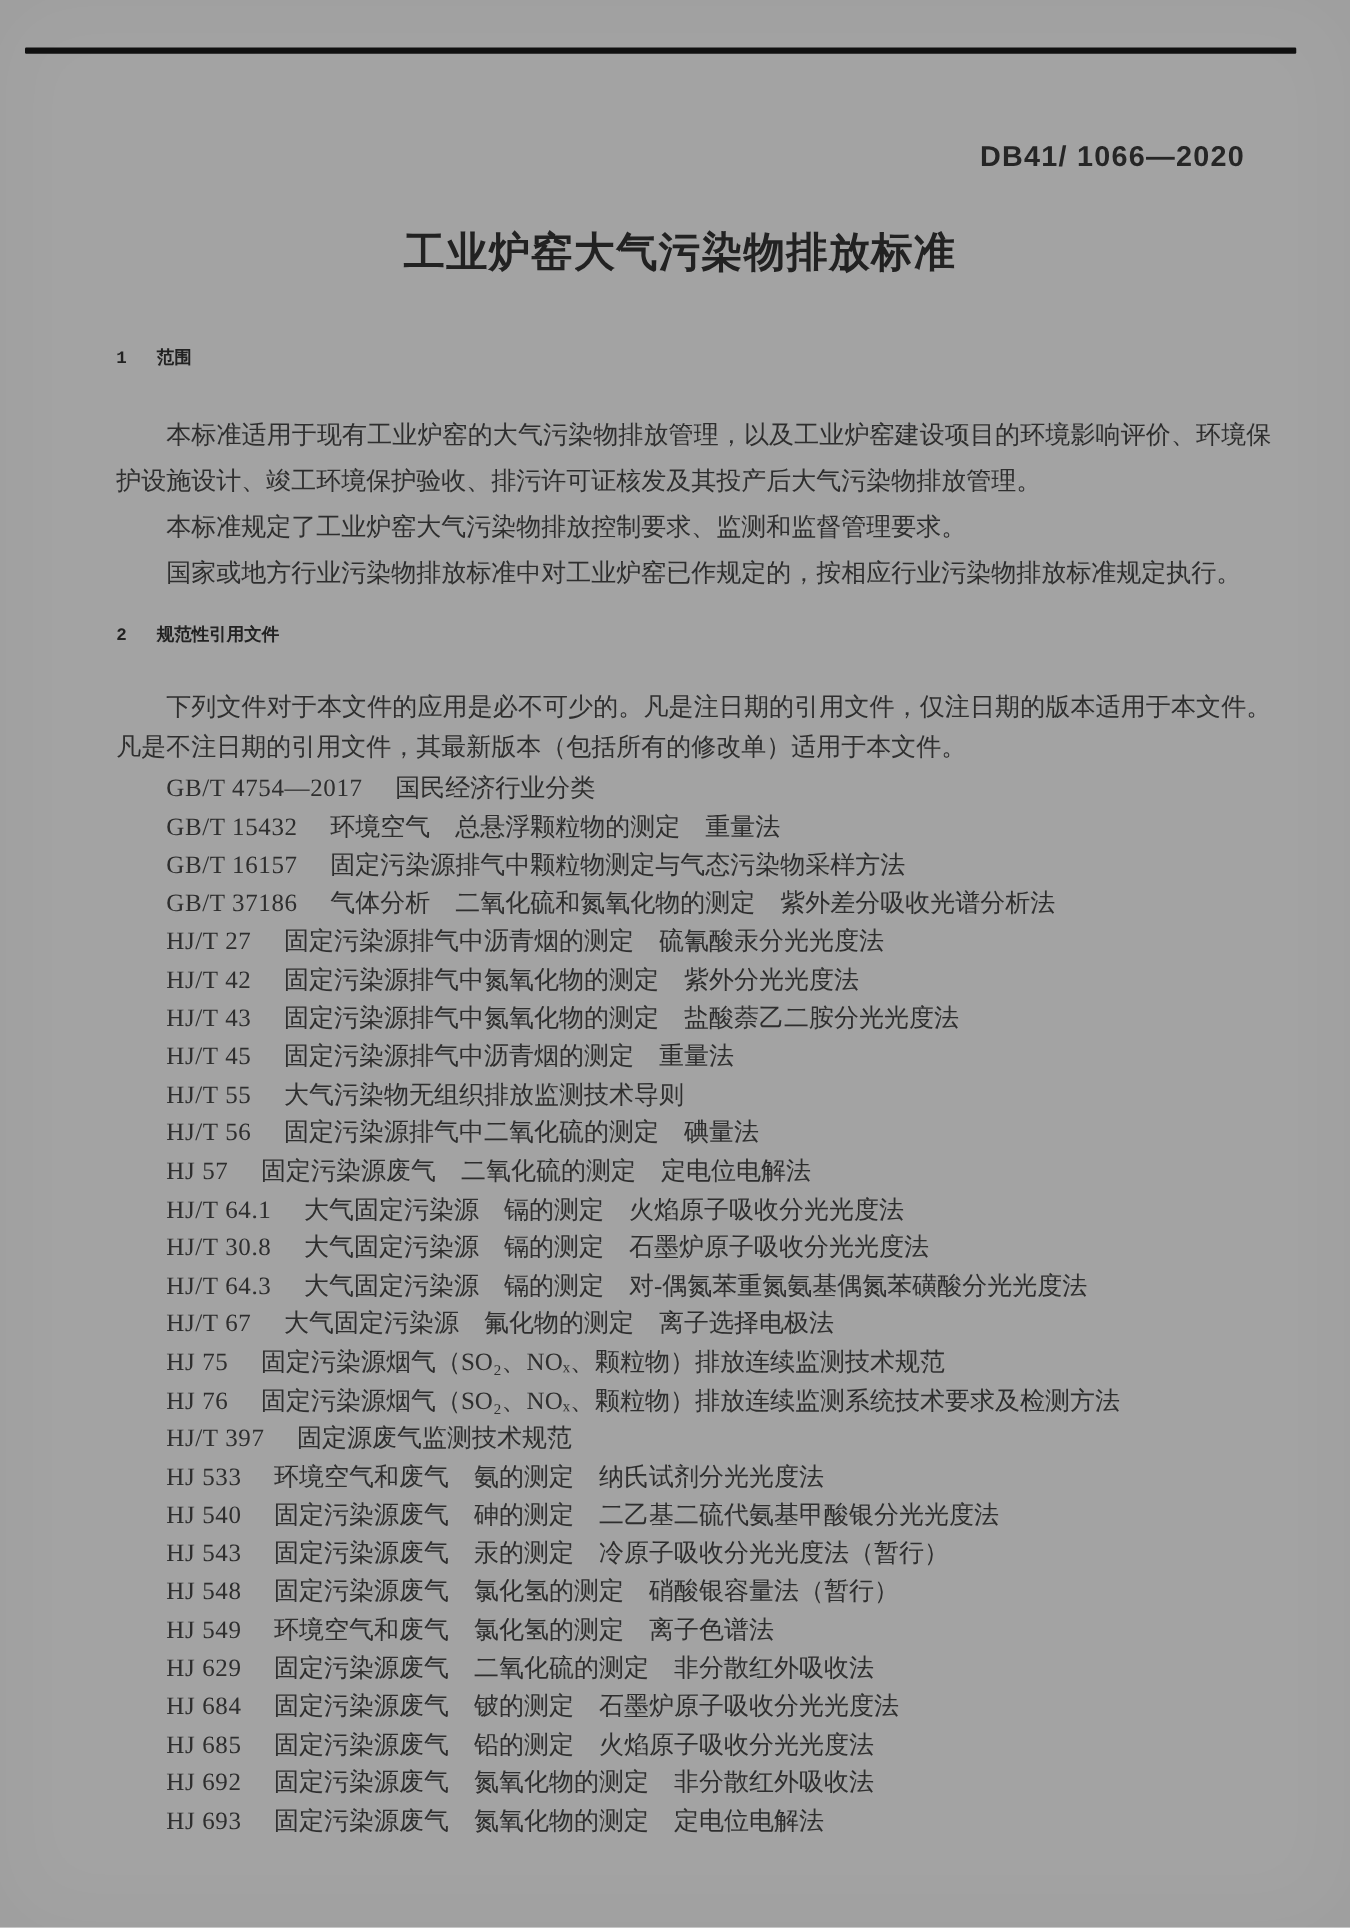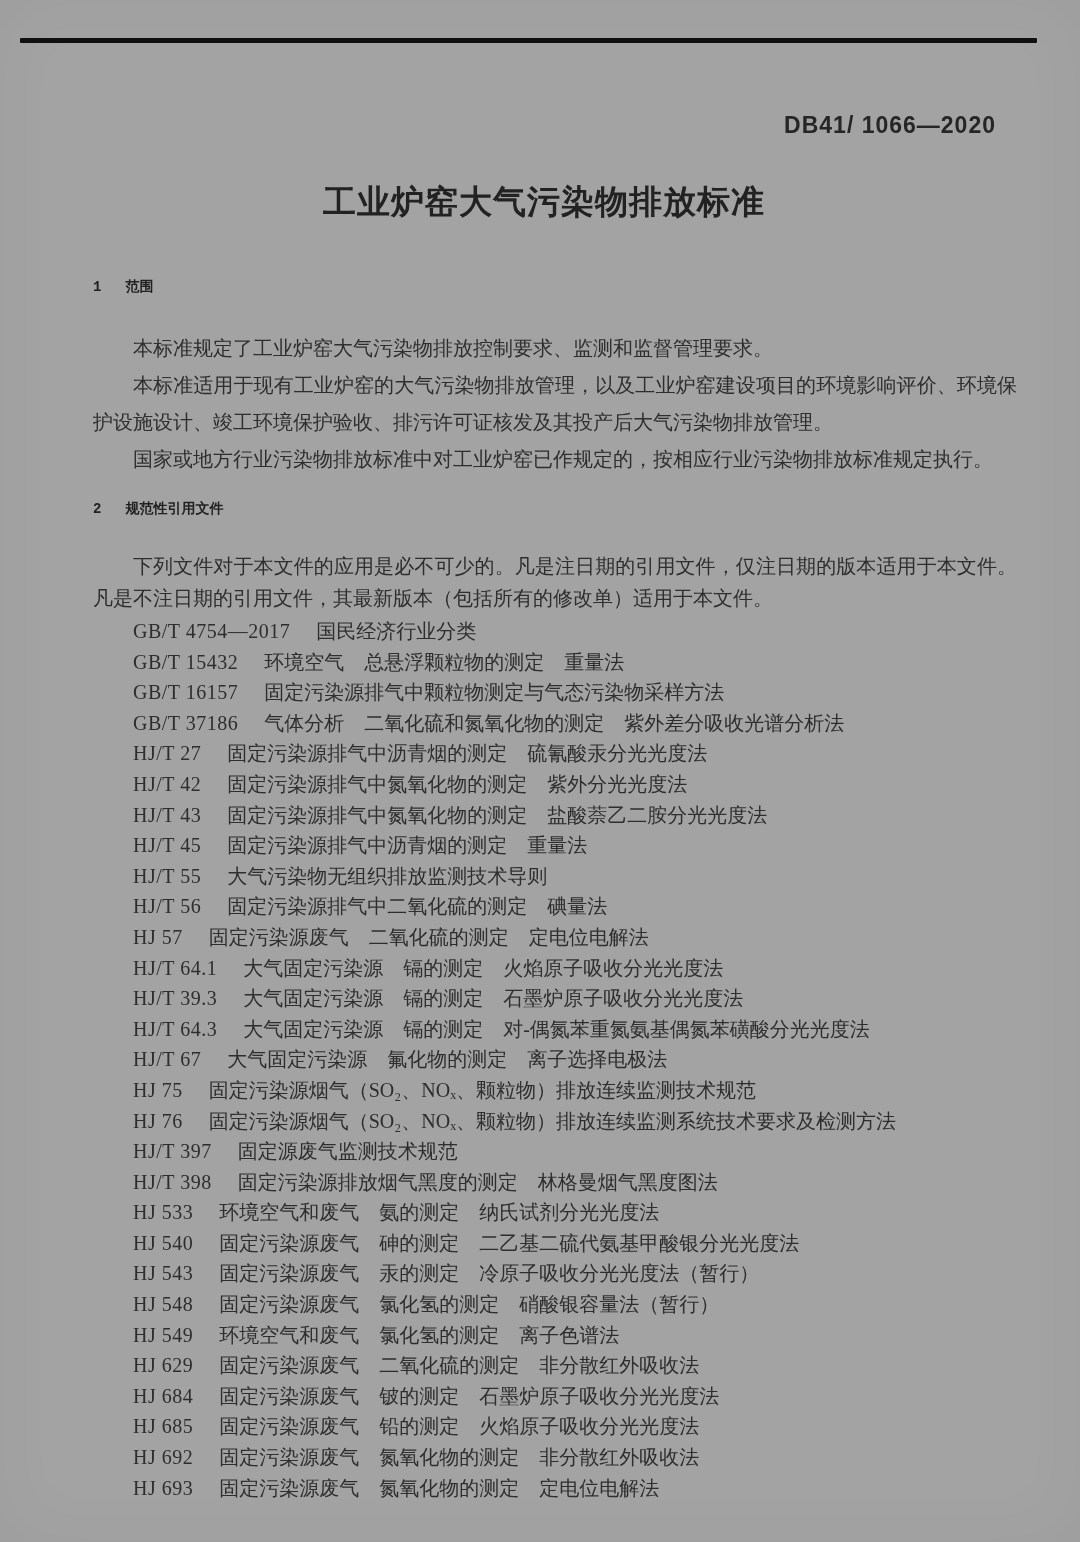"本标准规定了工业炉窑大气污染物排放控制要求、监测和监督管理要求。" p.body-para { order: before "本标准适用于现有工业炉窑的大气污染物排放管理，以及工业炉窑建设项目的环境影响评价" -> after "本标准适用于现有工业炉窑的大气污染物排放管理，以及工业炉窑建设项目的环境影响评价" }
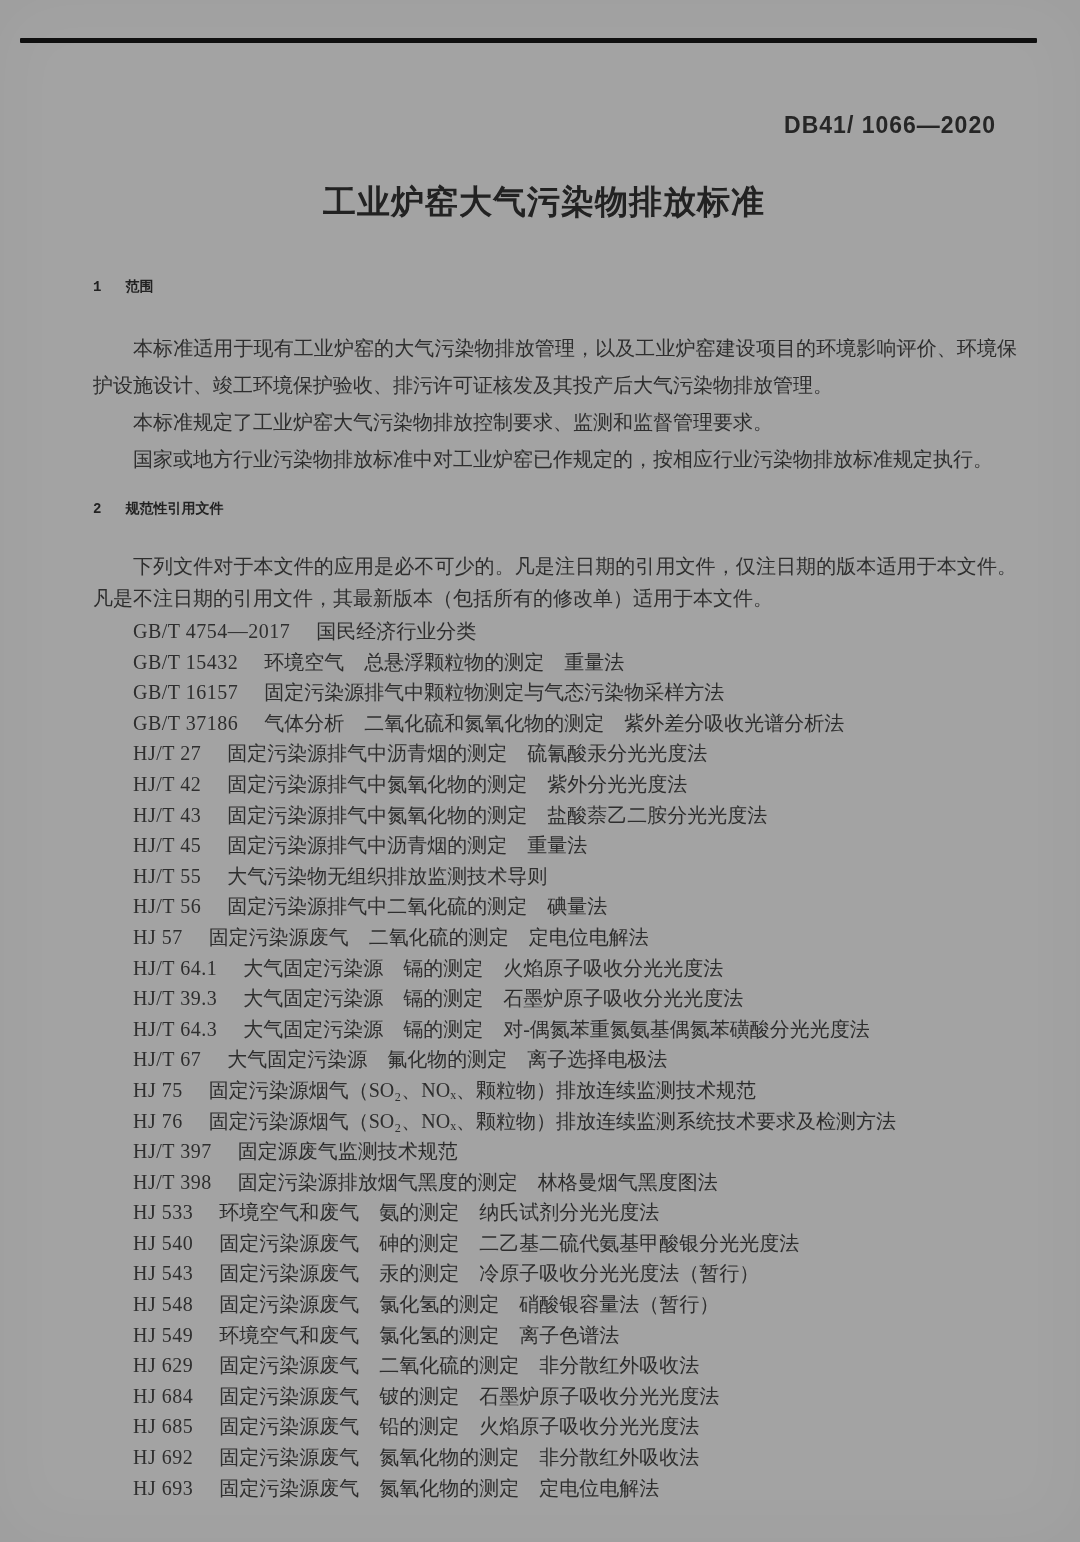"HJ/T 39.3" span.ref-code { text: 39.3 -> 30.8 }
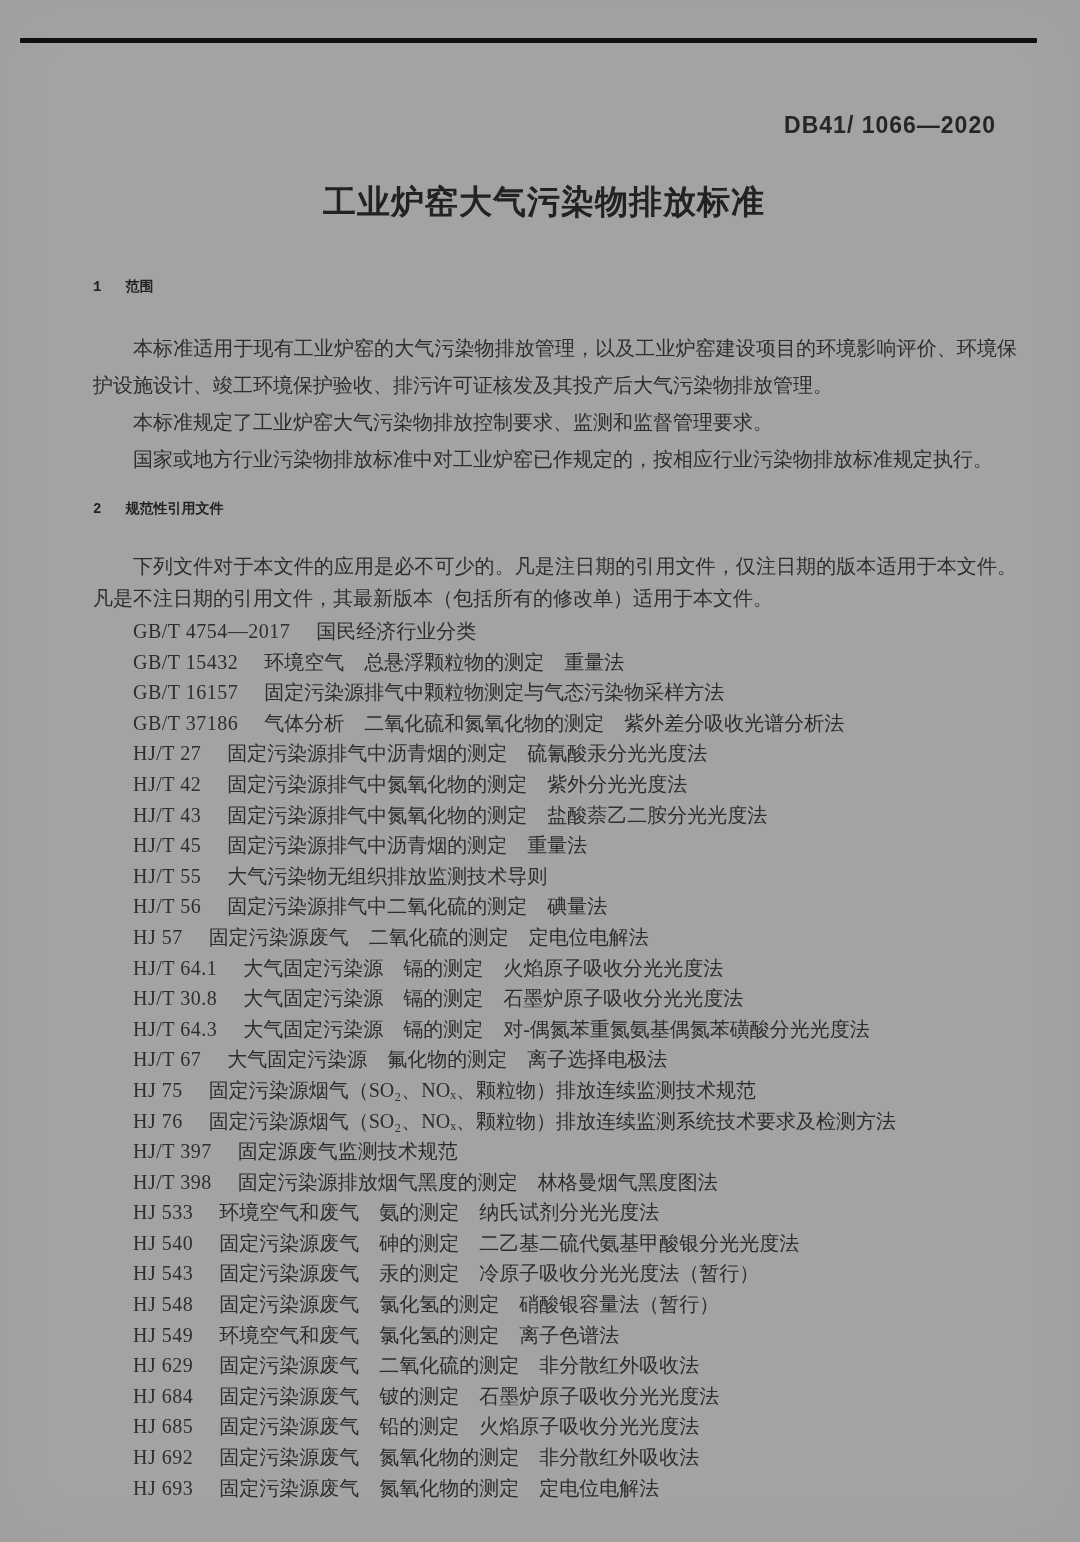"HJ/T 398 固定污染源排放烟气黑度的测定 林格曼烟气黑度图法" div.ref-item { html: <div> <span>HJ/T 398</span><span>固定污染源排放烟气黑度的测定 林格曼烟气黑度图法</span> </div> -> none }
